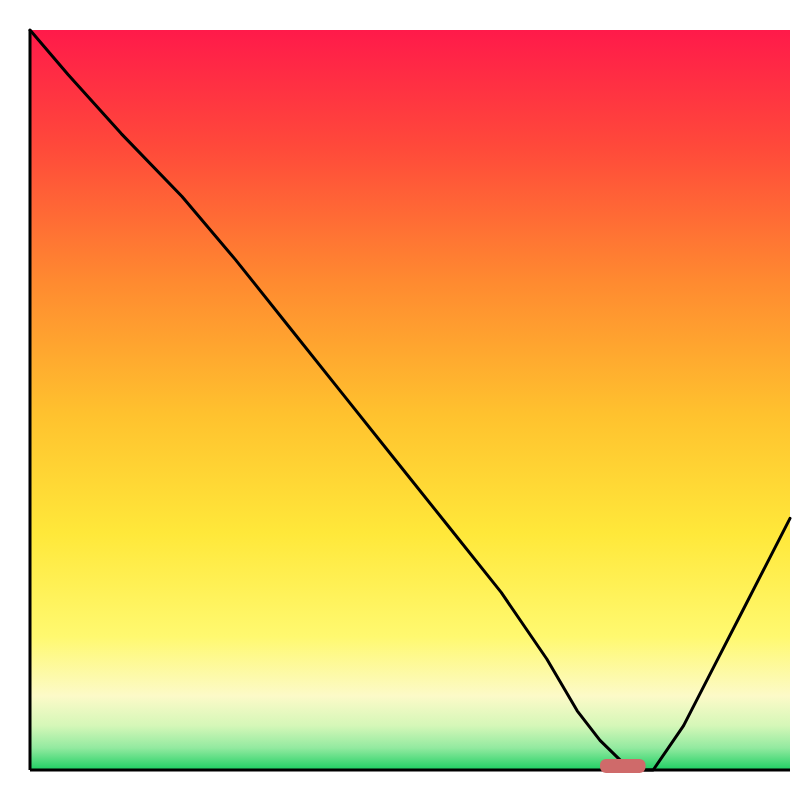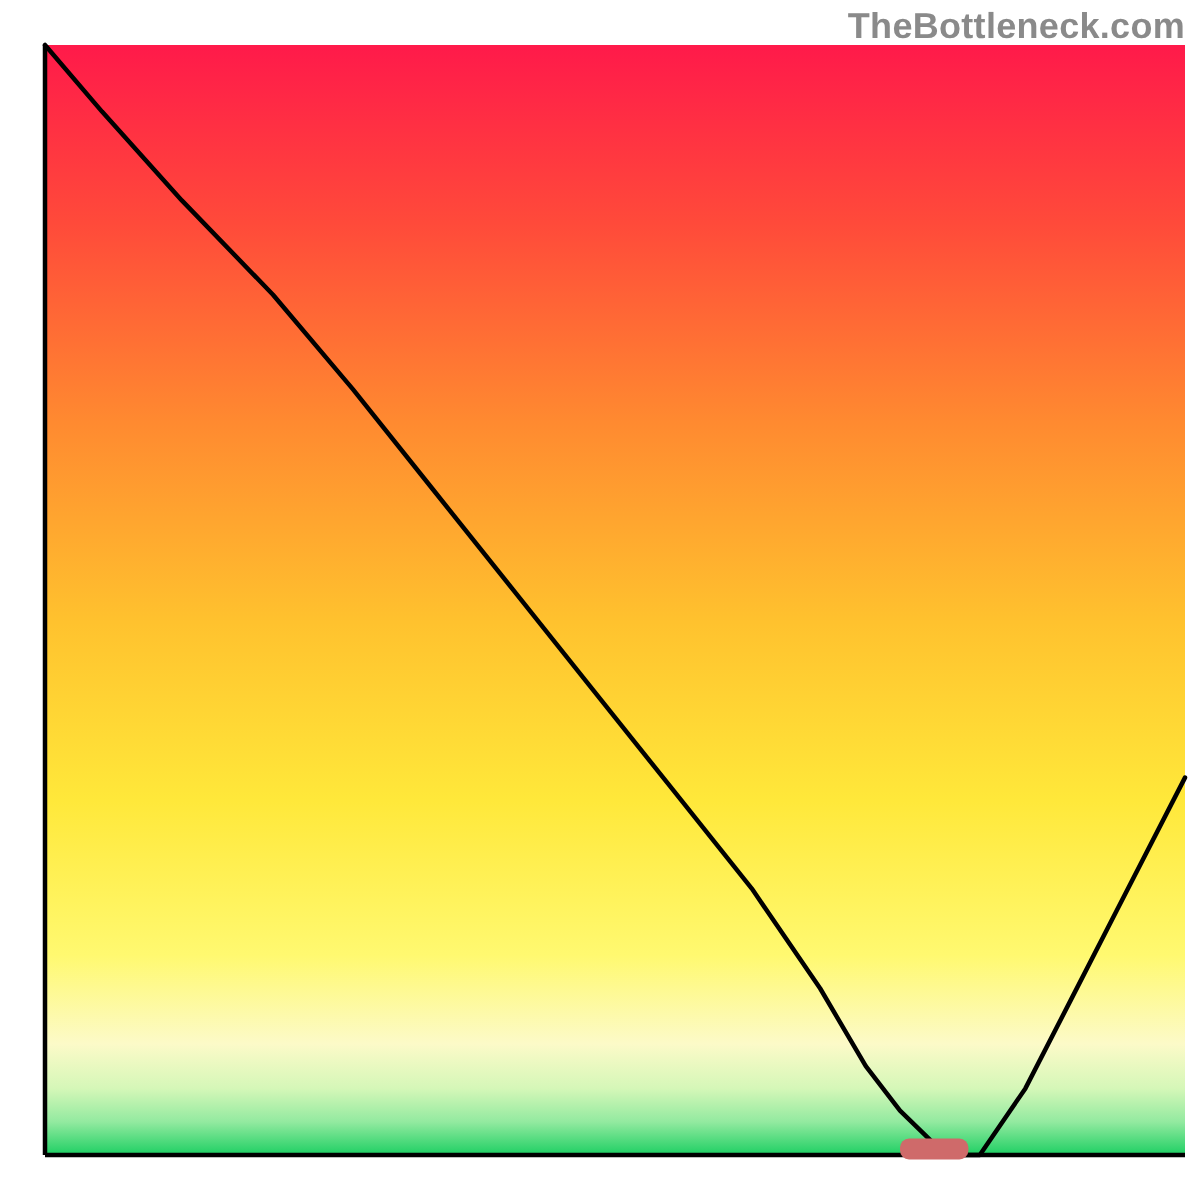"TheBottleneck.com" div.watermark { html: <div>TheBottleneck.com</div> -> none }
